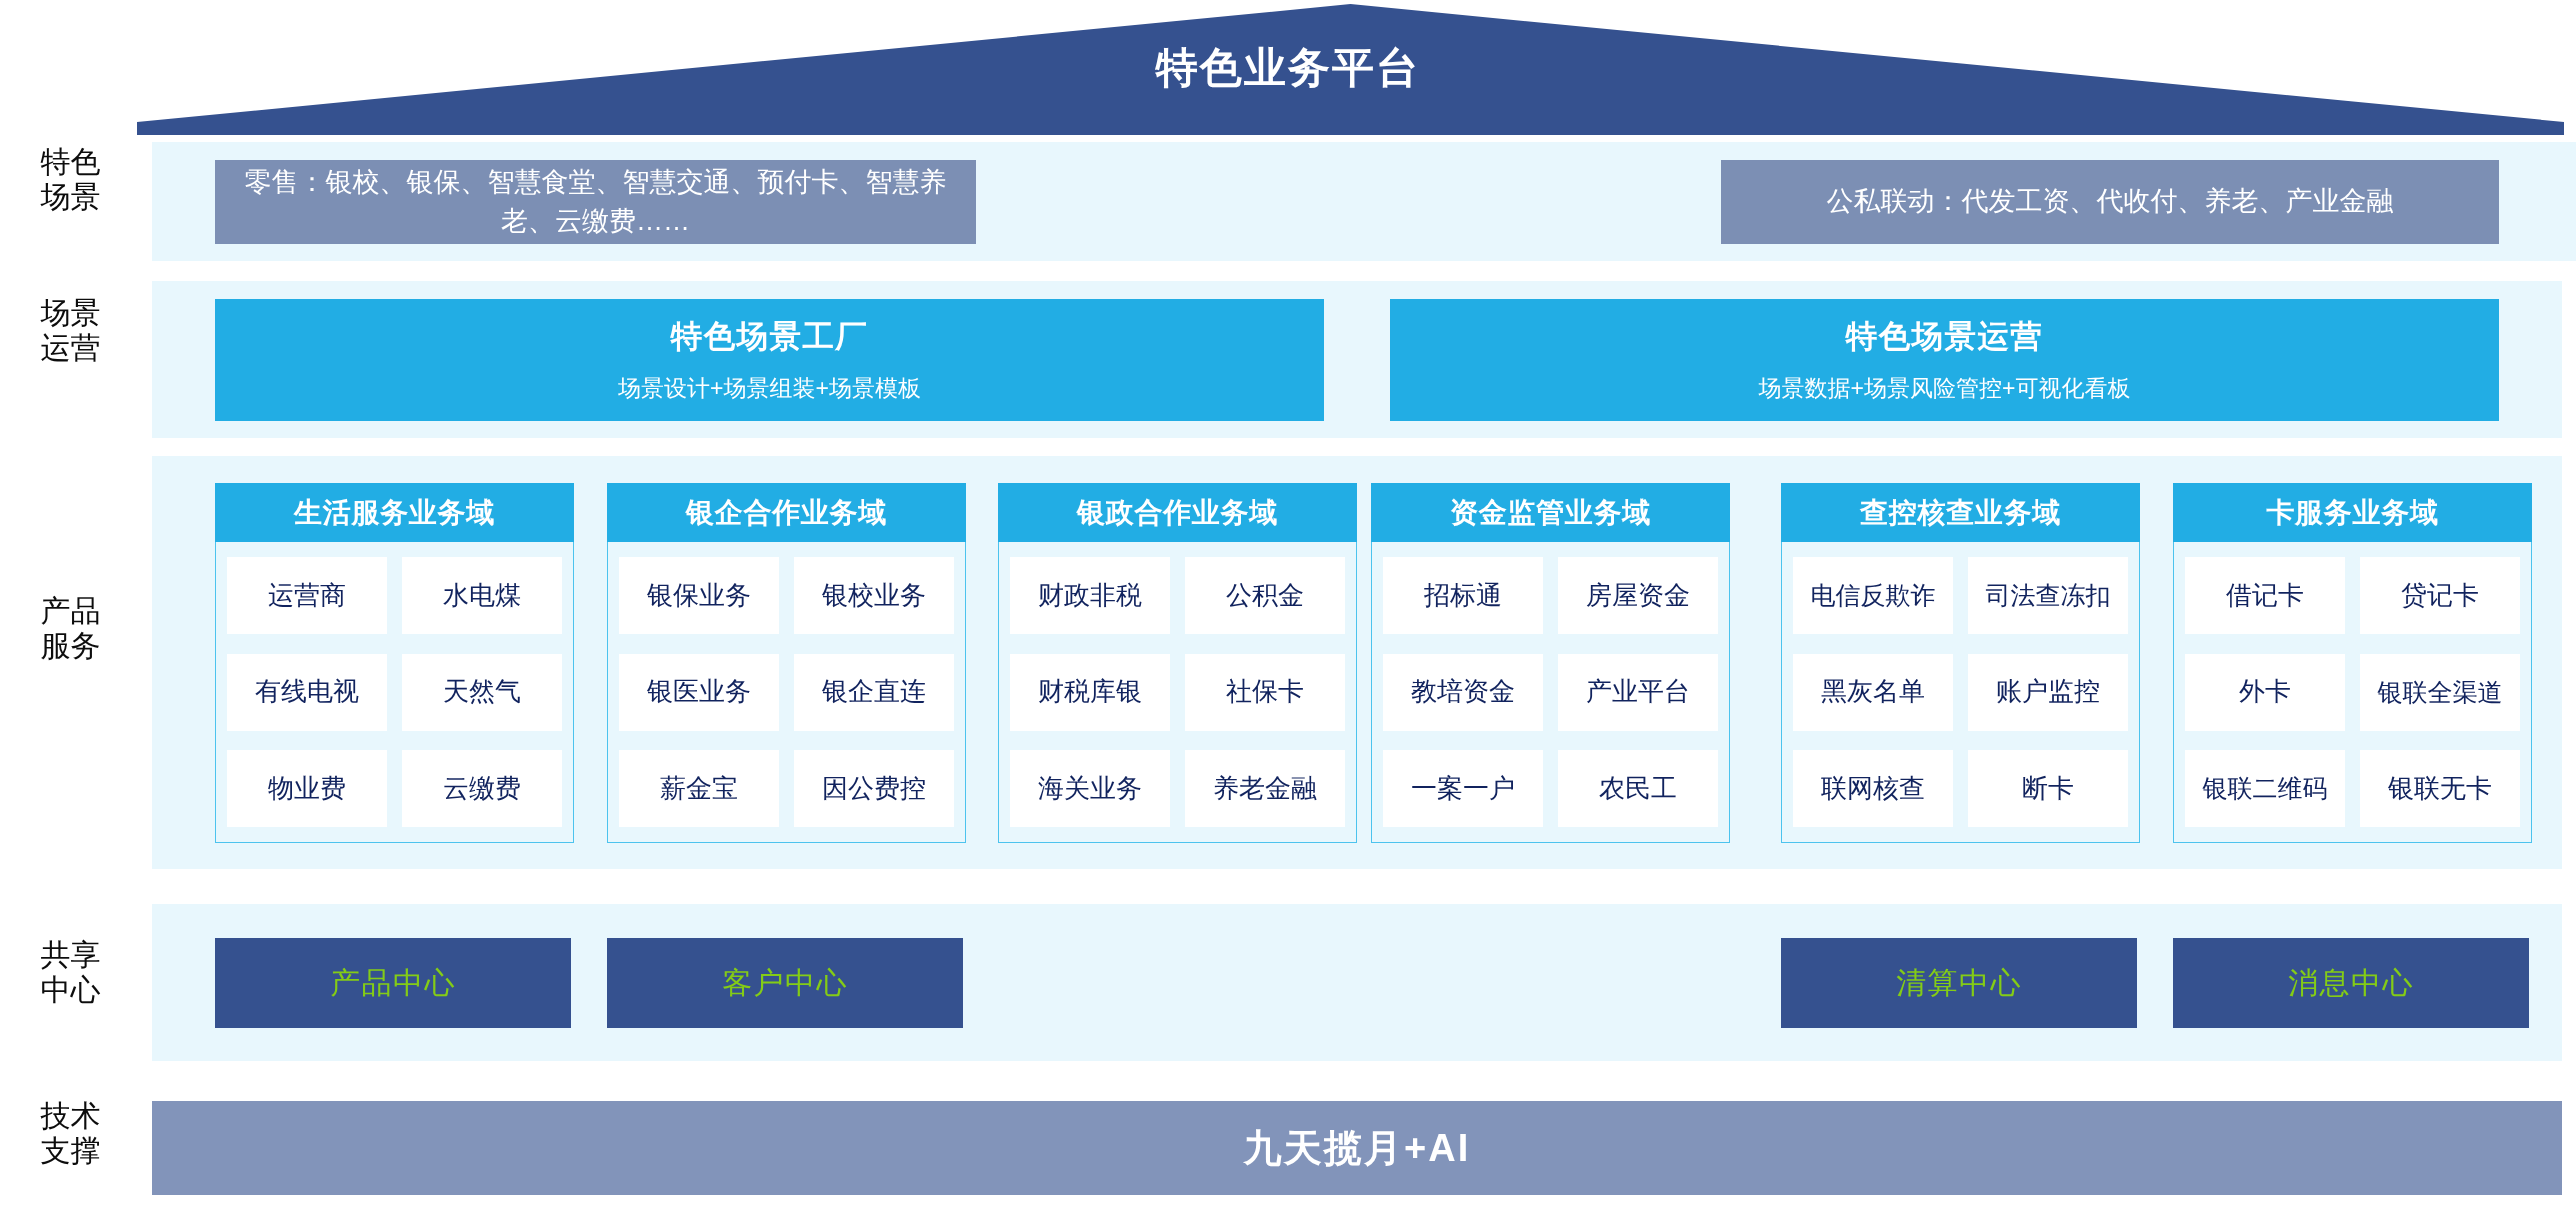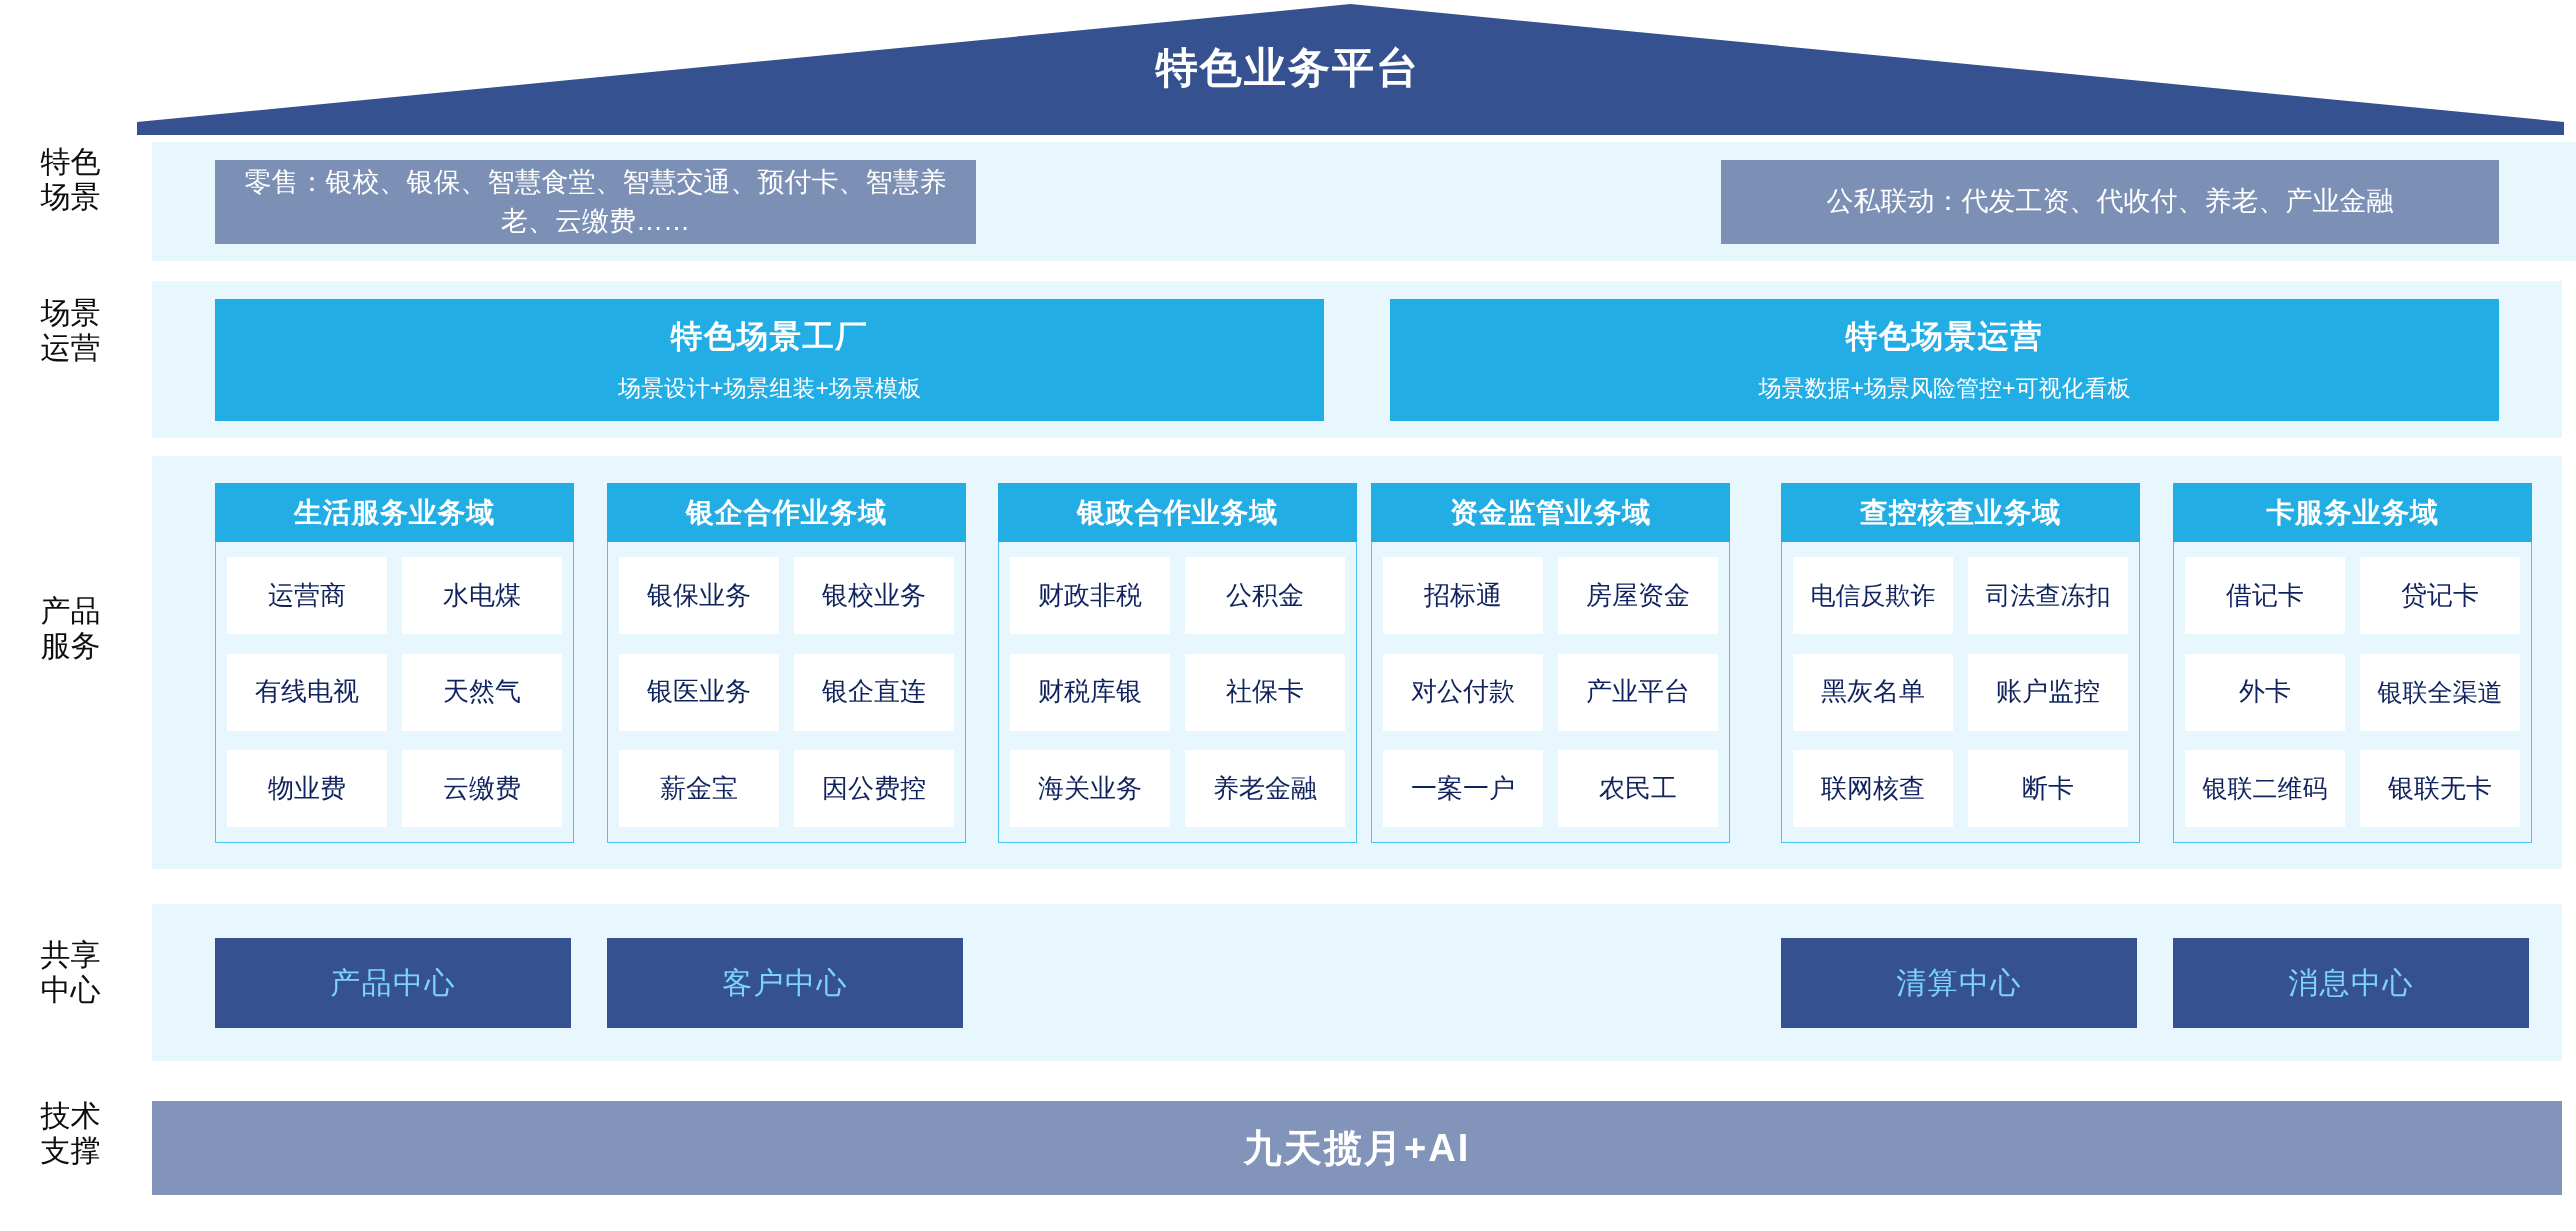"对公付款" div.dom-cell { text: 对公付款 -> 教培资金 }
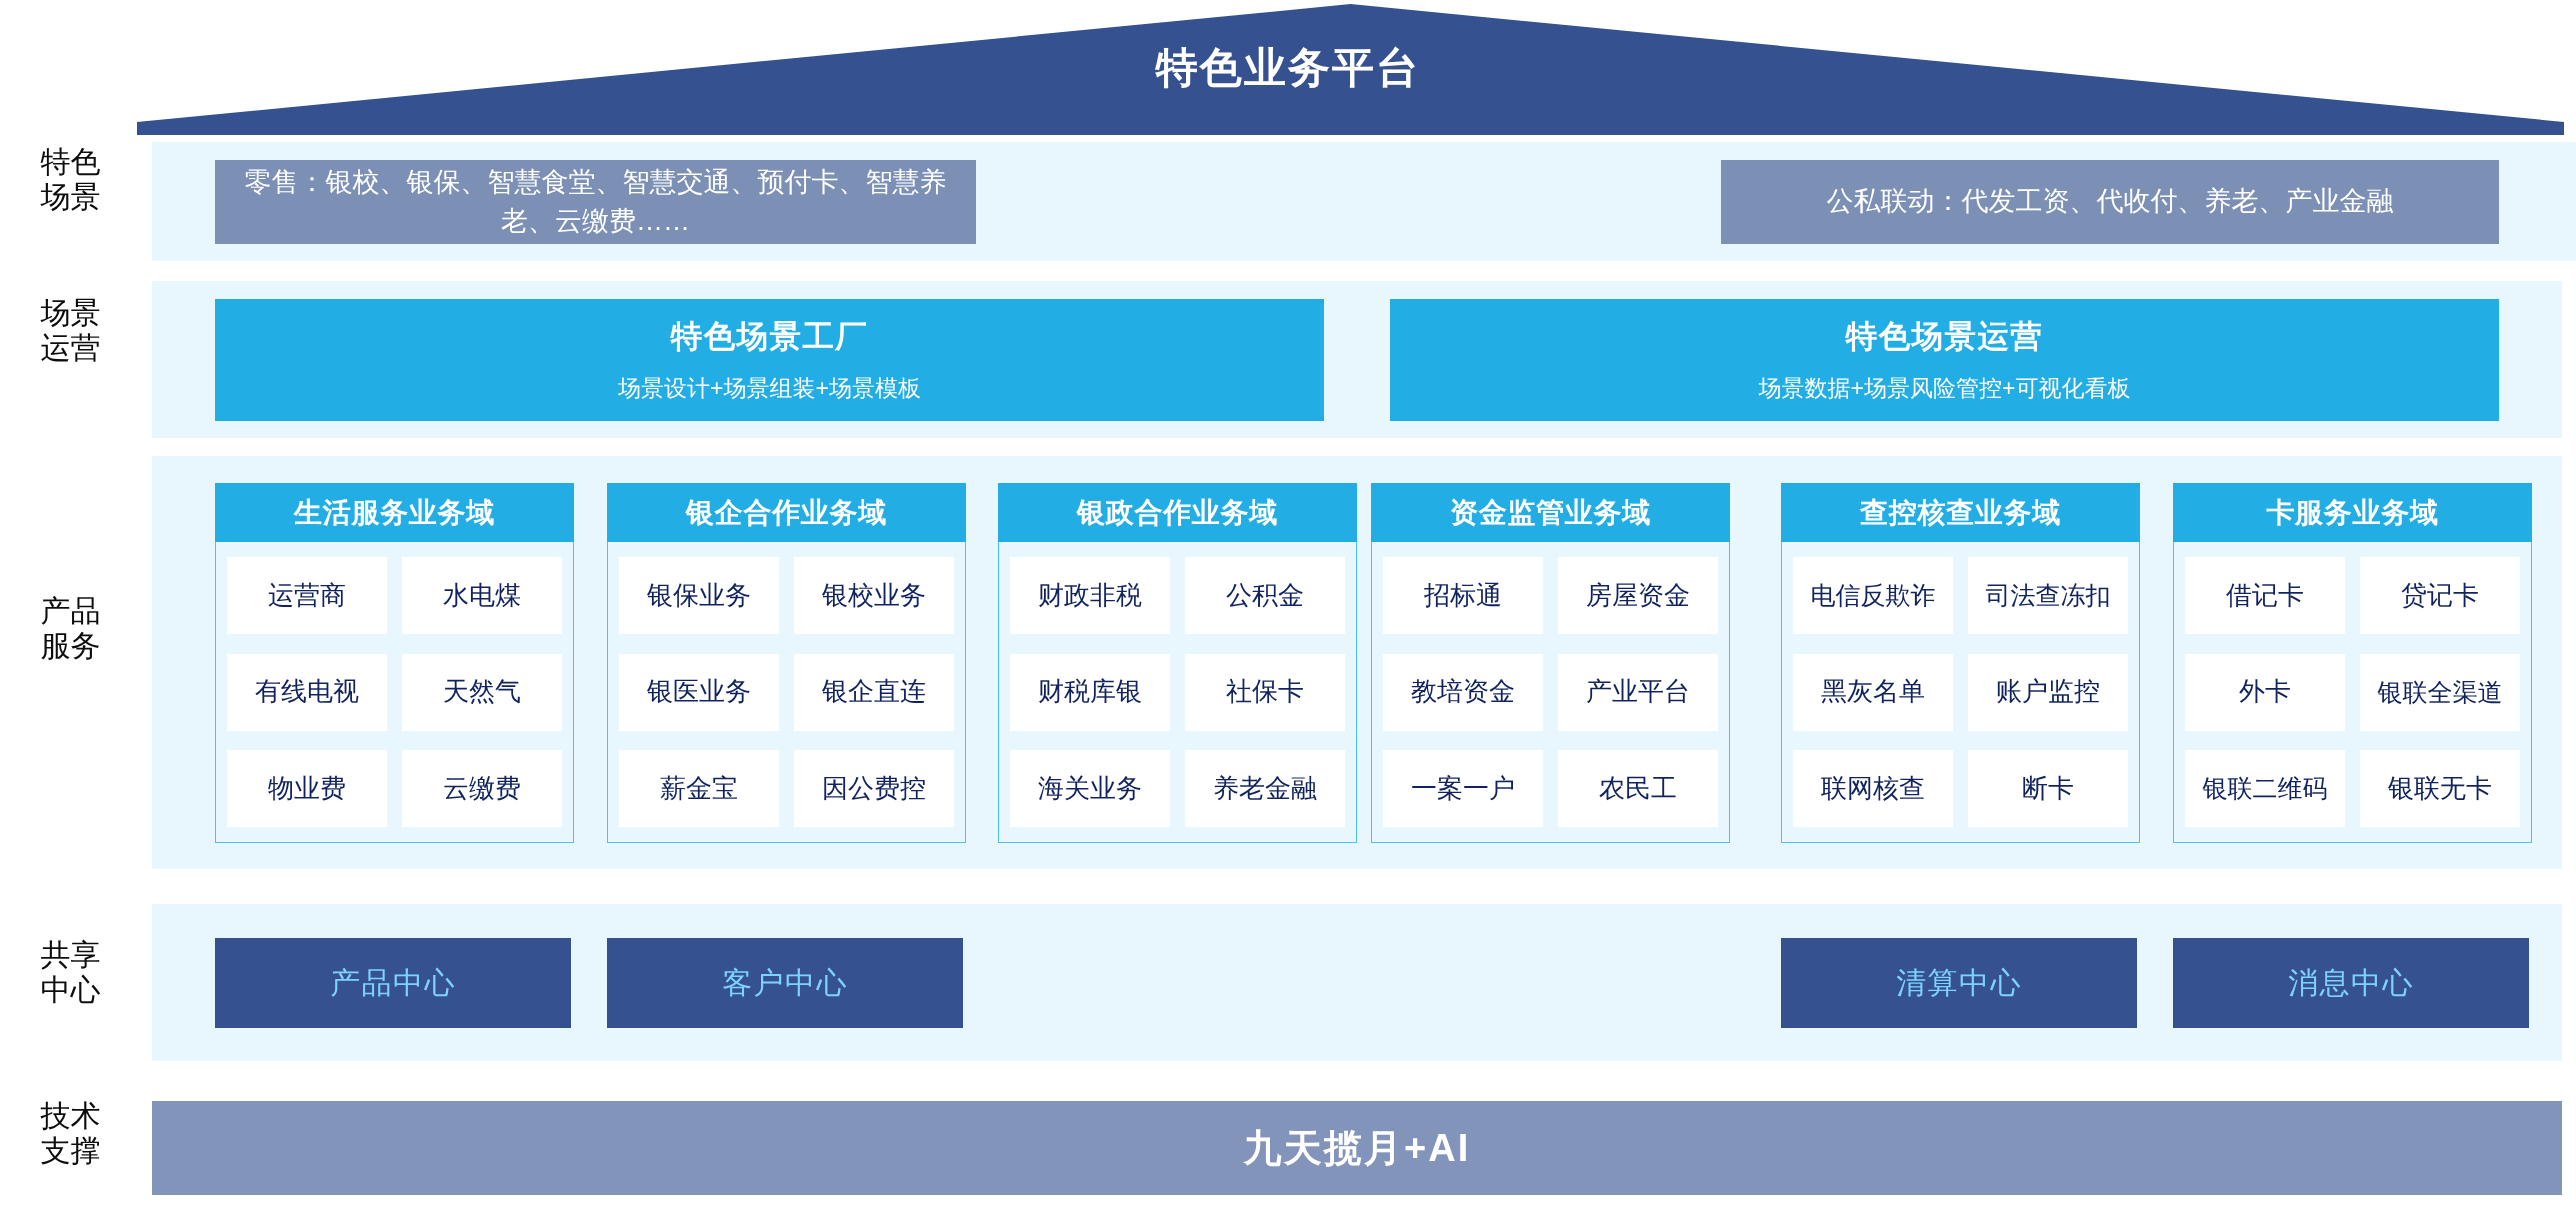"产品中心" .ctr-box { color: #7dd3fc -> #84cc16 }
